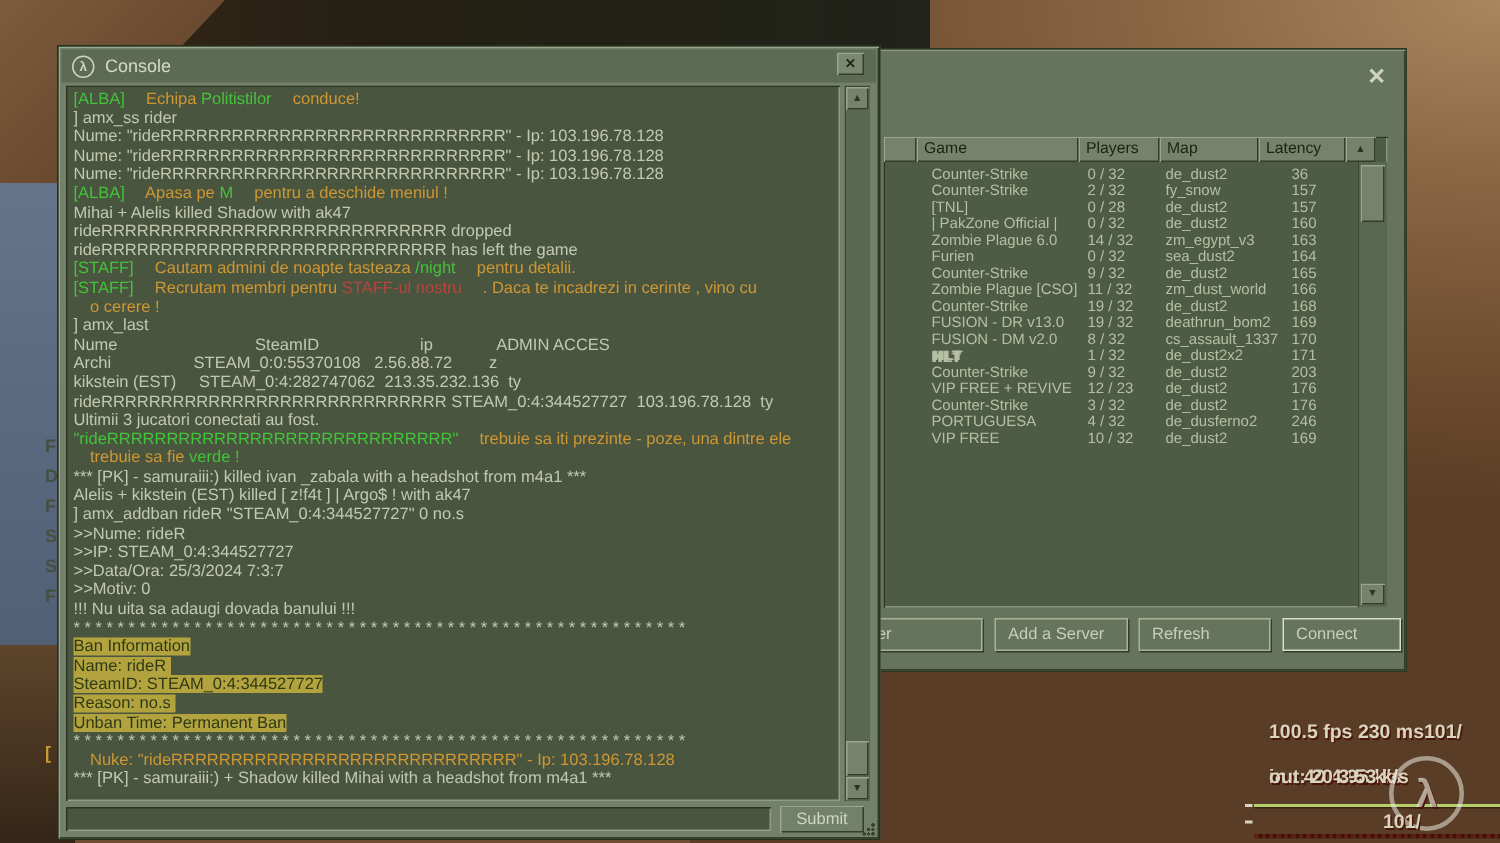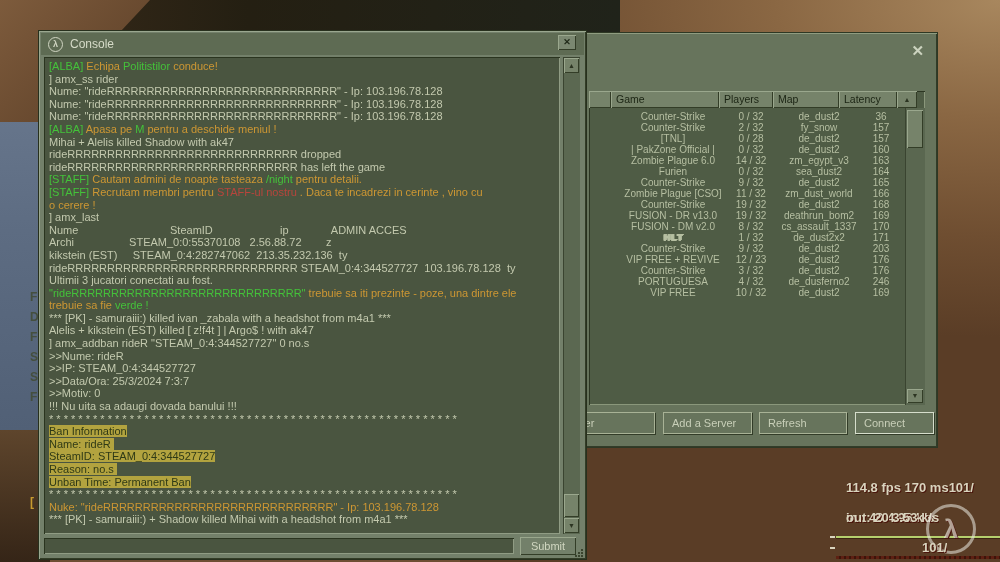"Echipa" .seg-o { margin-left: none -> 11px }
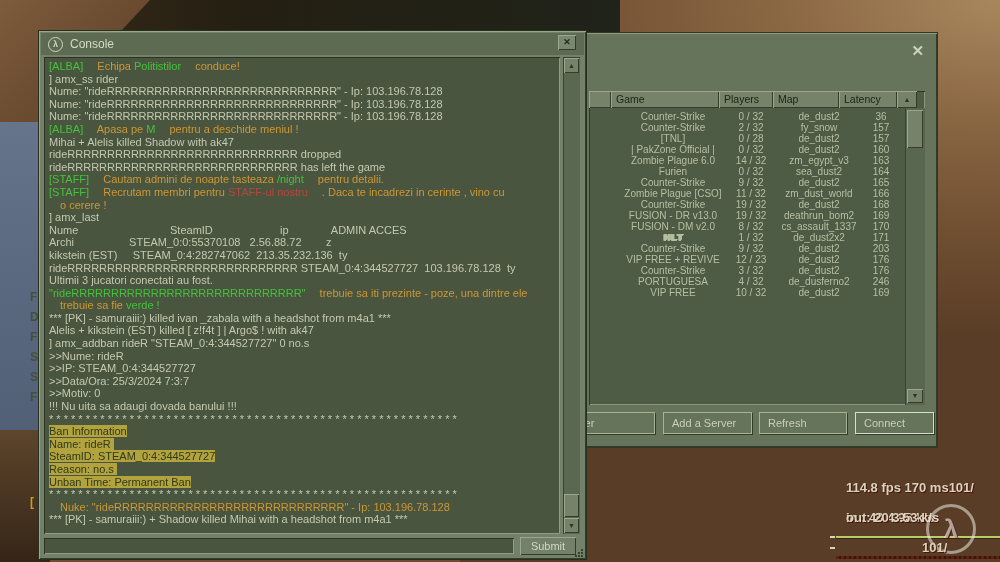"Counter-Strike" .sb-rows { text-align: center -> none }
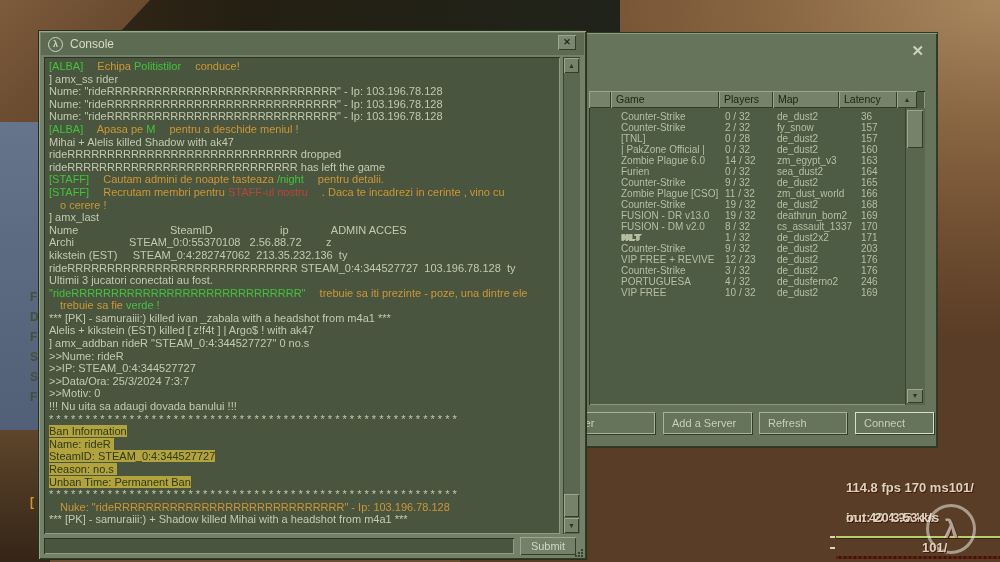"114.8 fps 170 ms101/" div.ng-line { text: 114.8 fps  170 -> 100.5 fps  230 }
